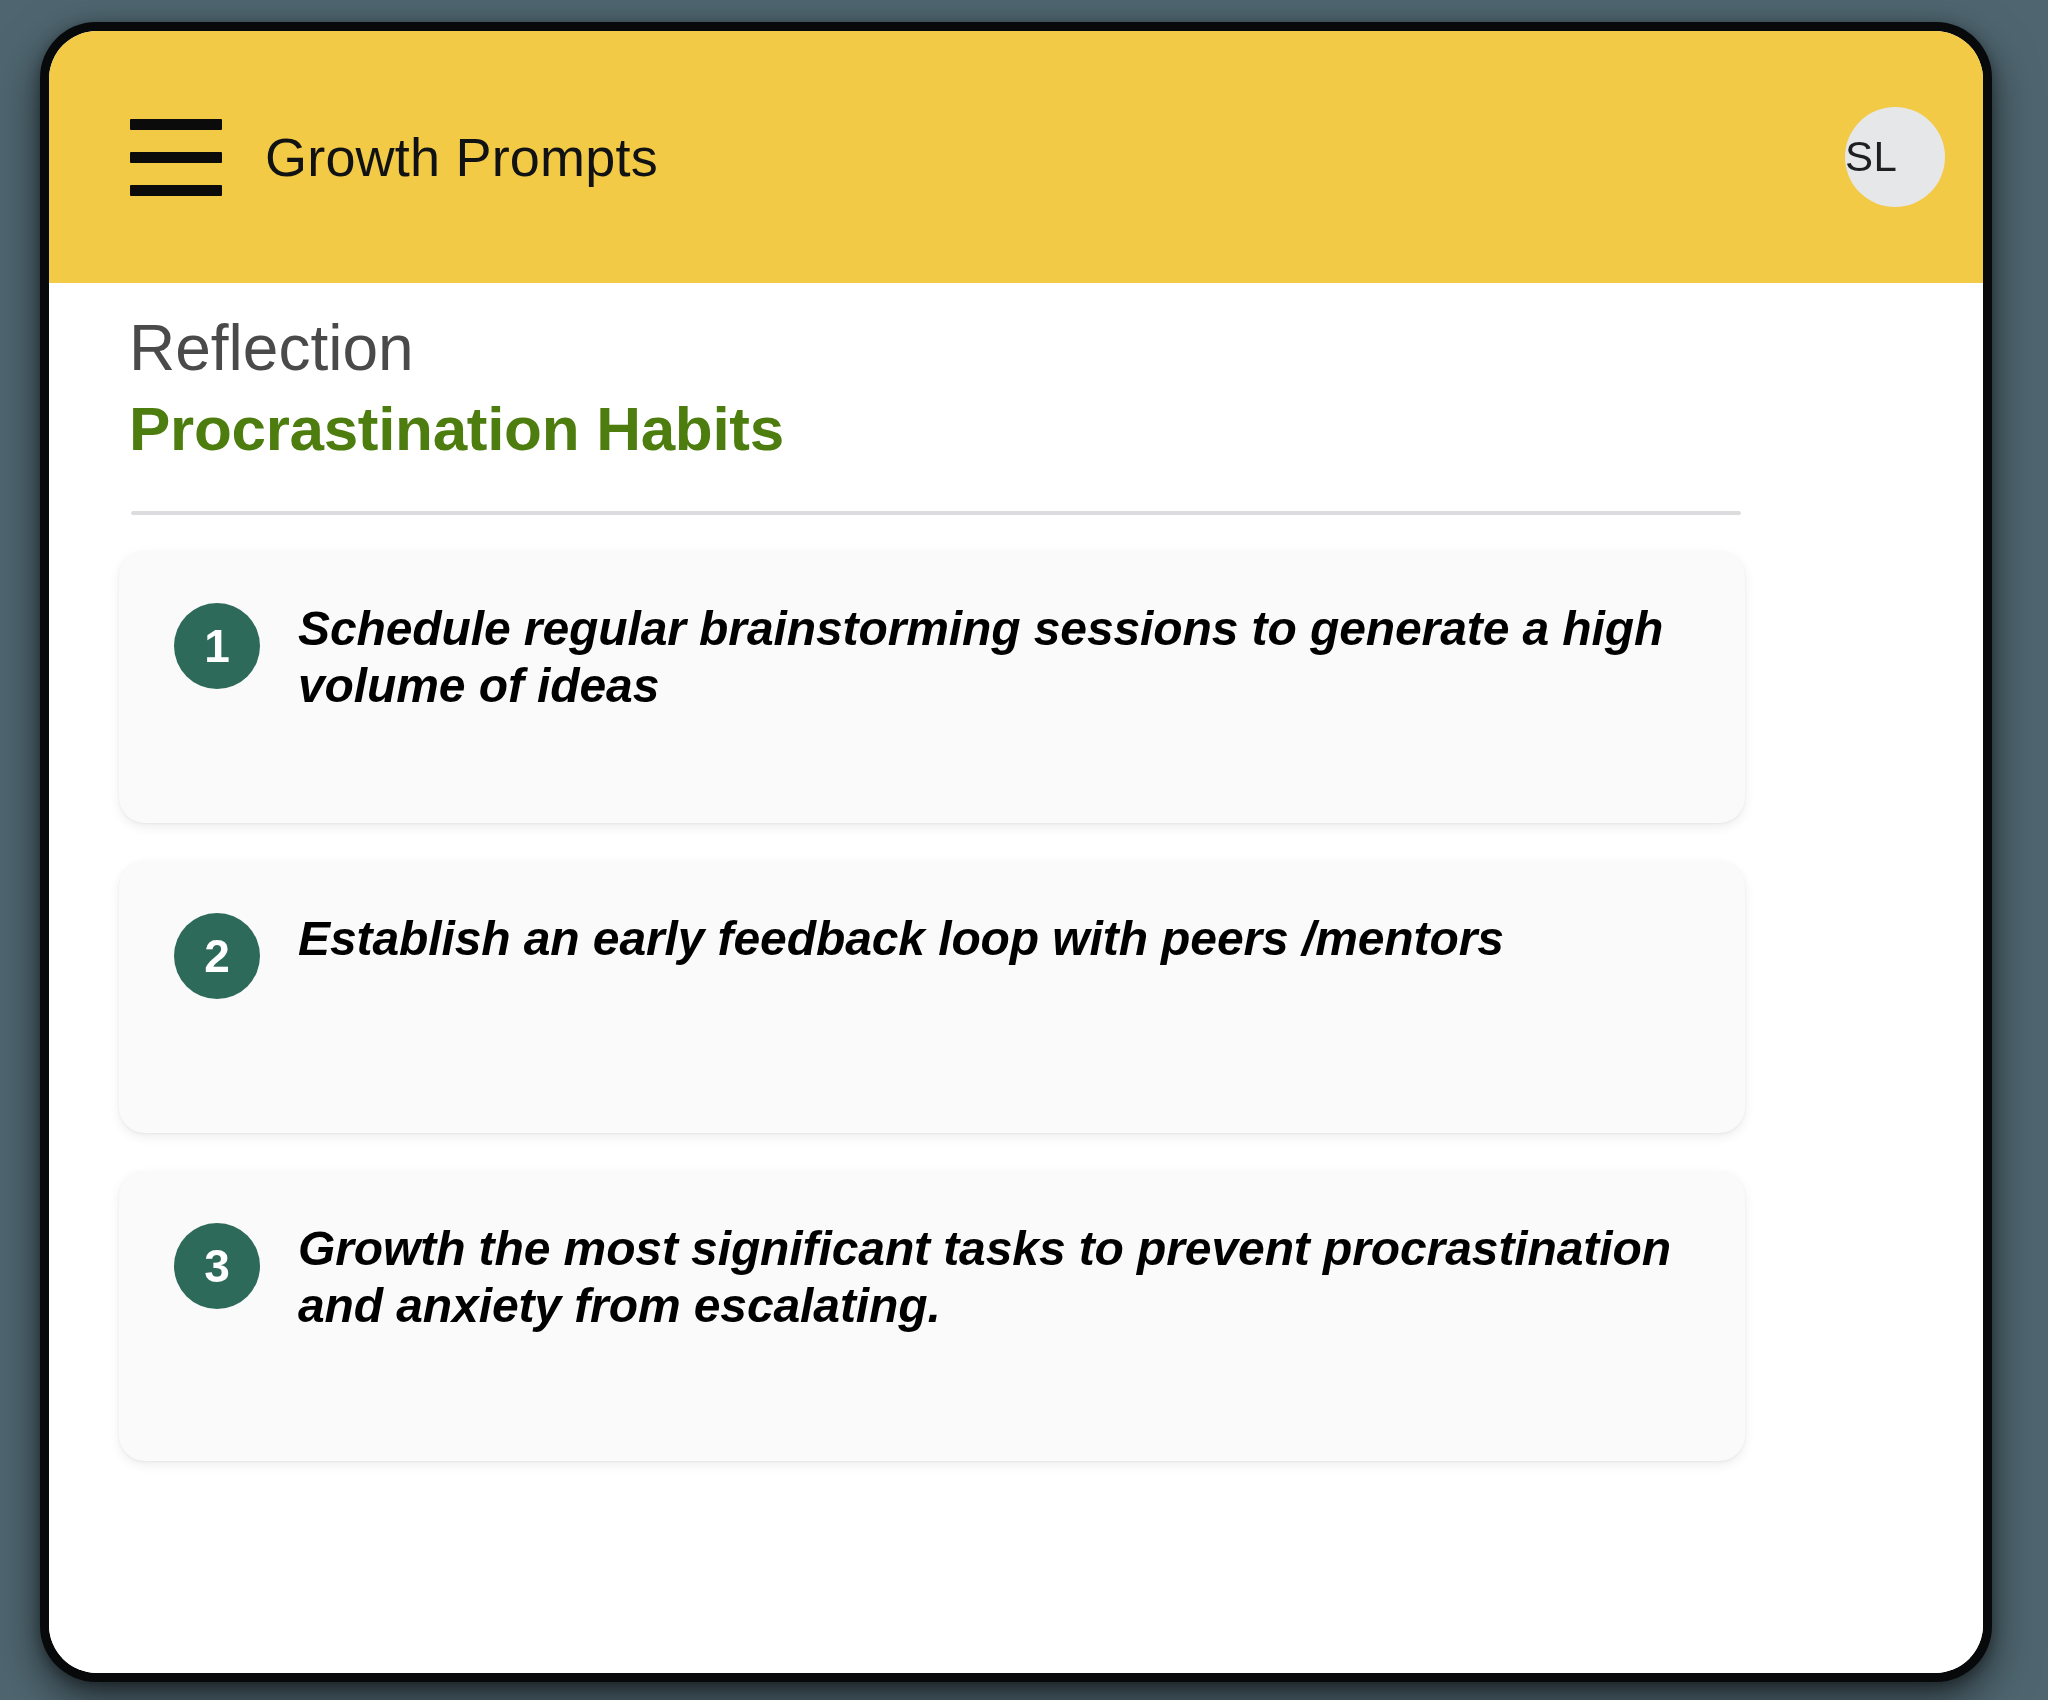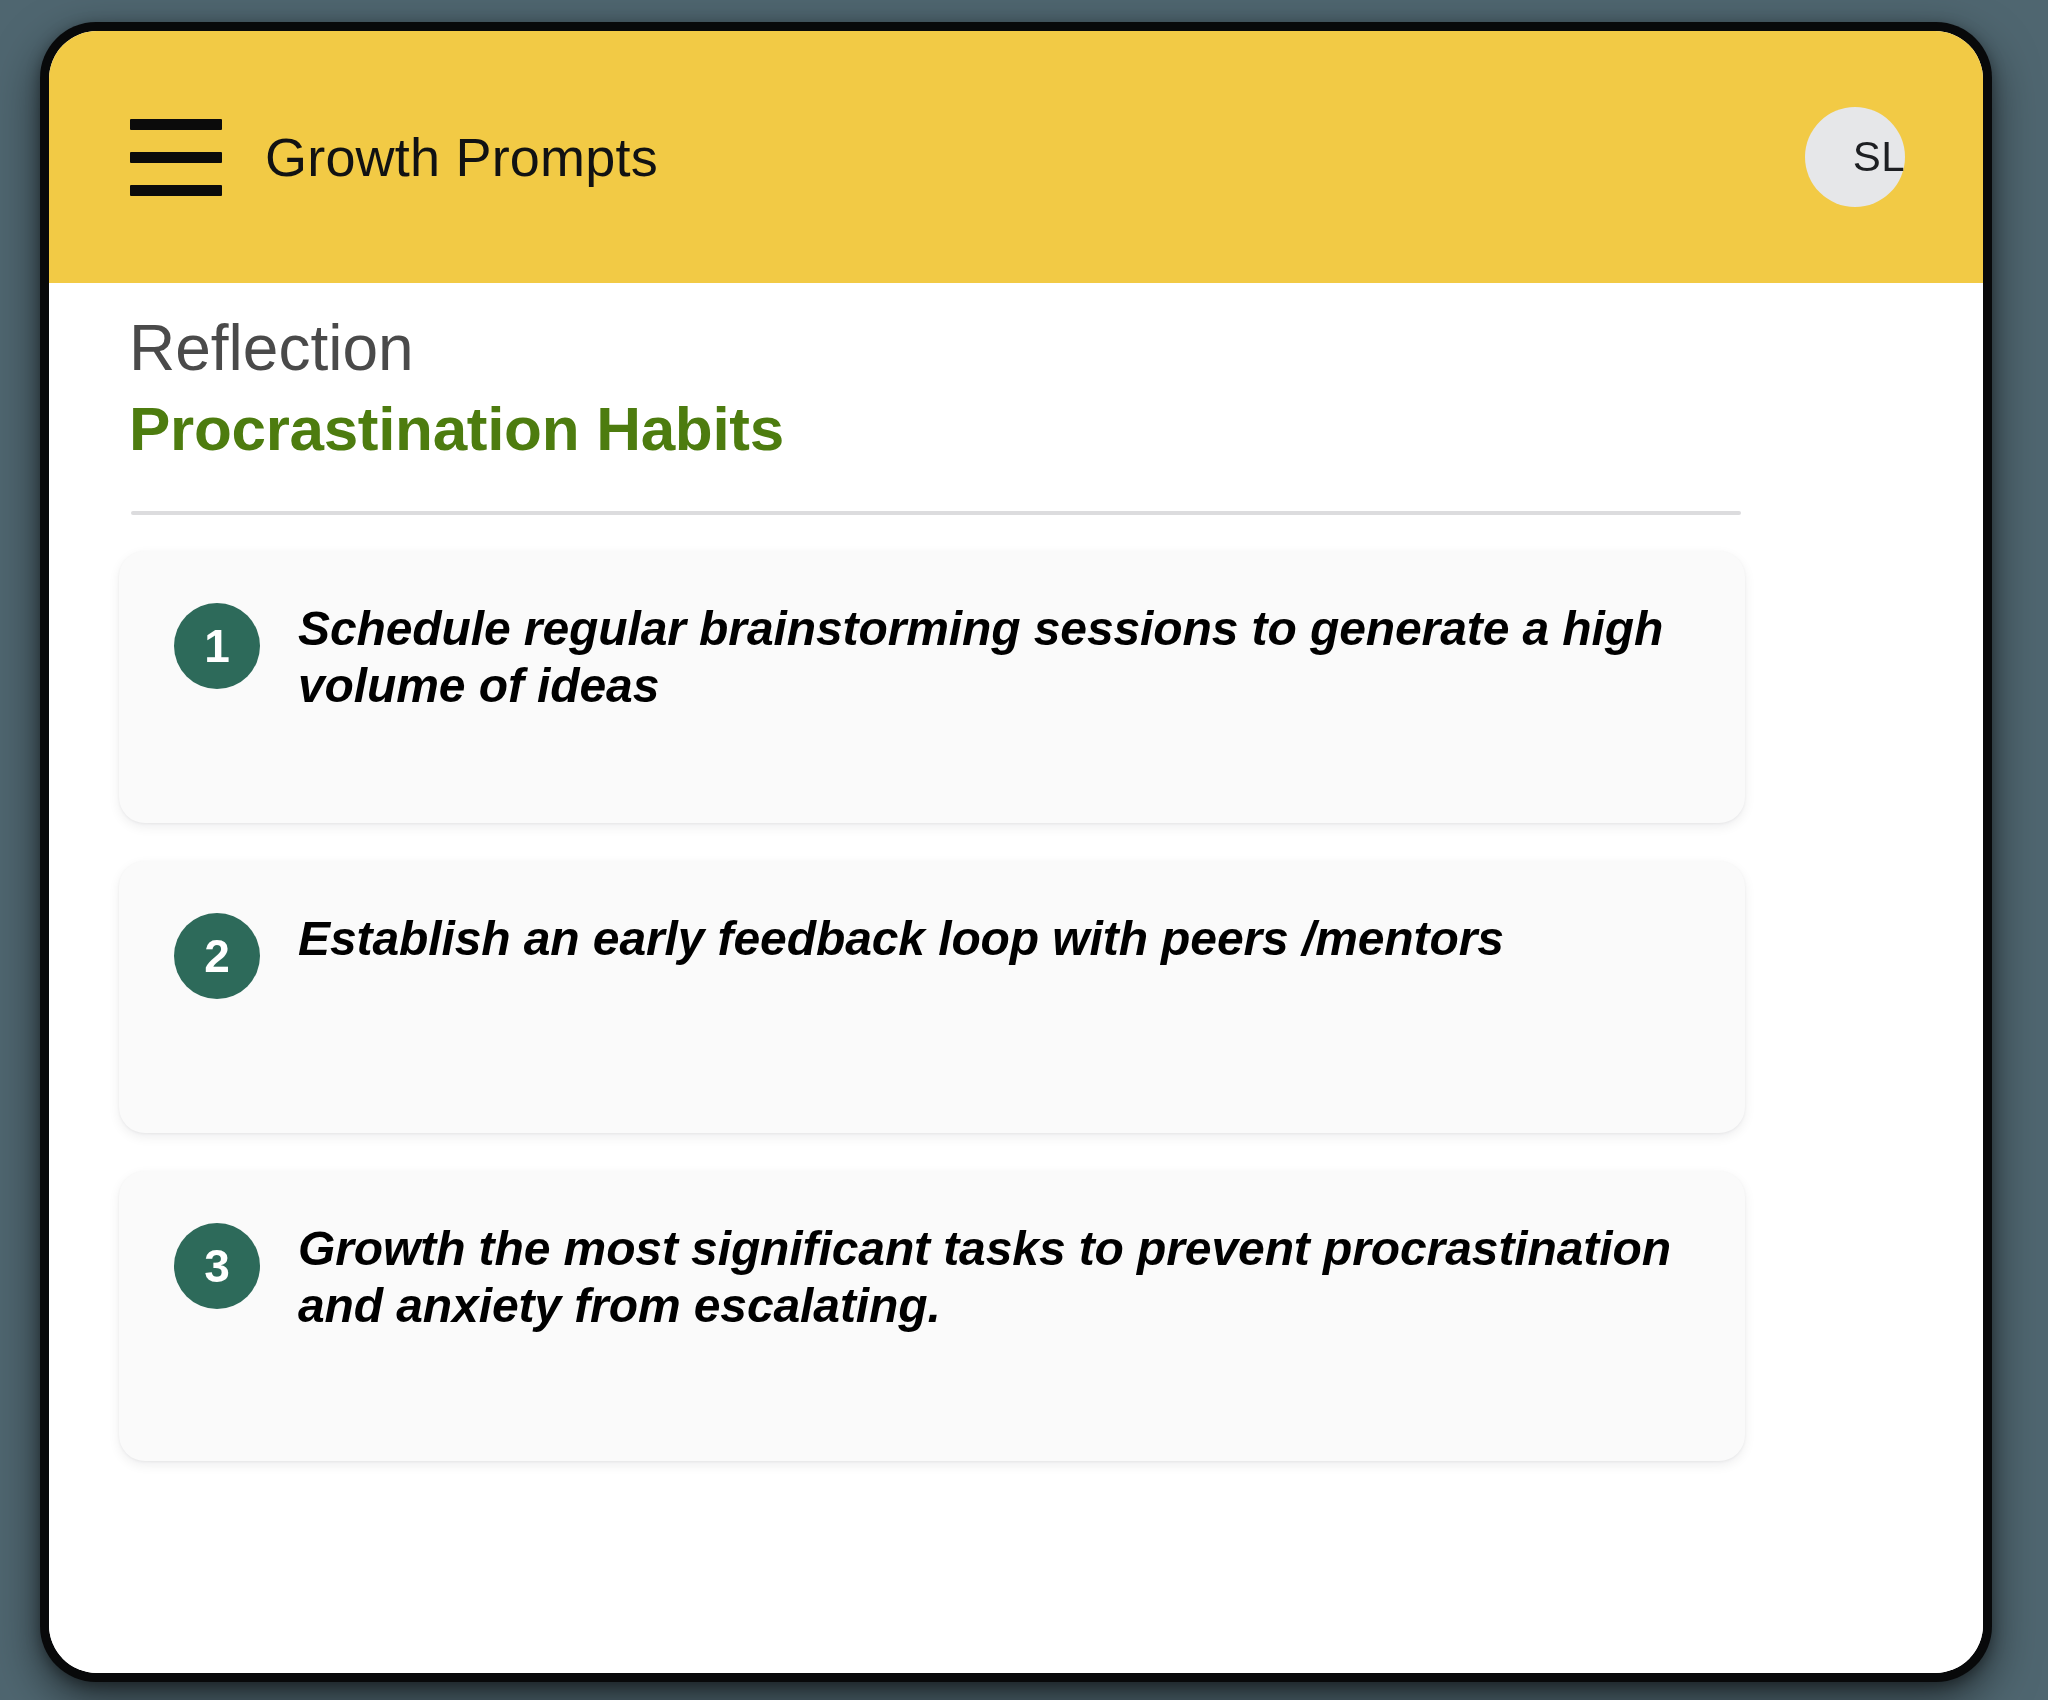"Growth Prompts" #app-bar { padding-left: none -> 40px }
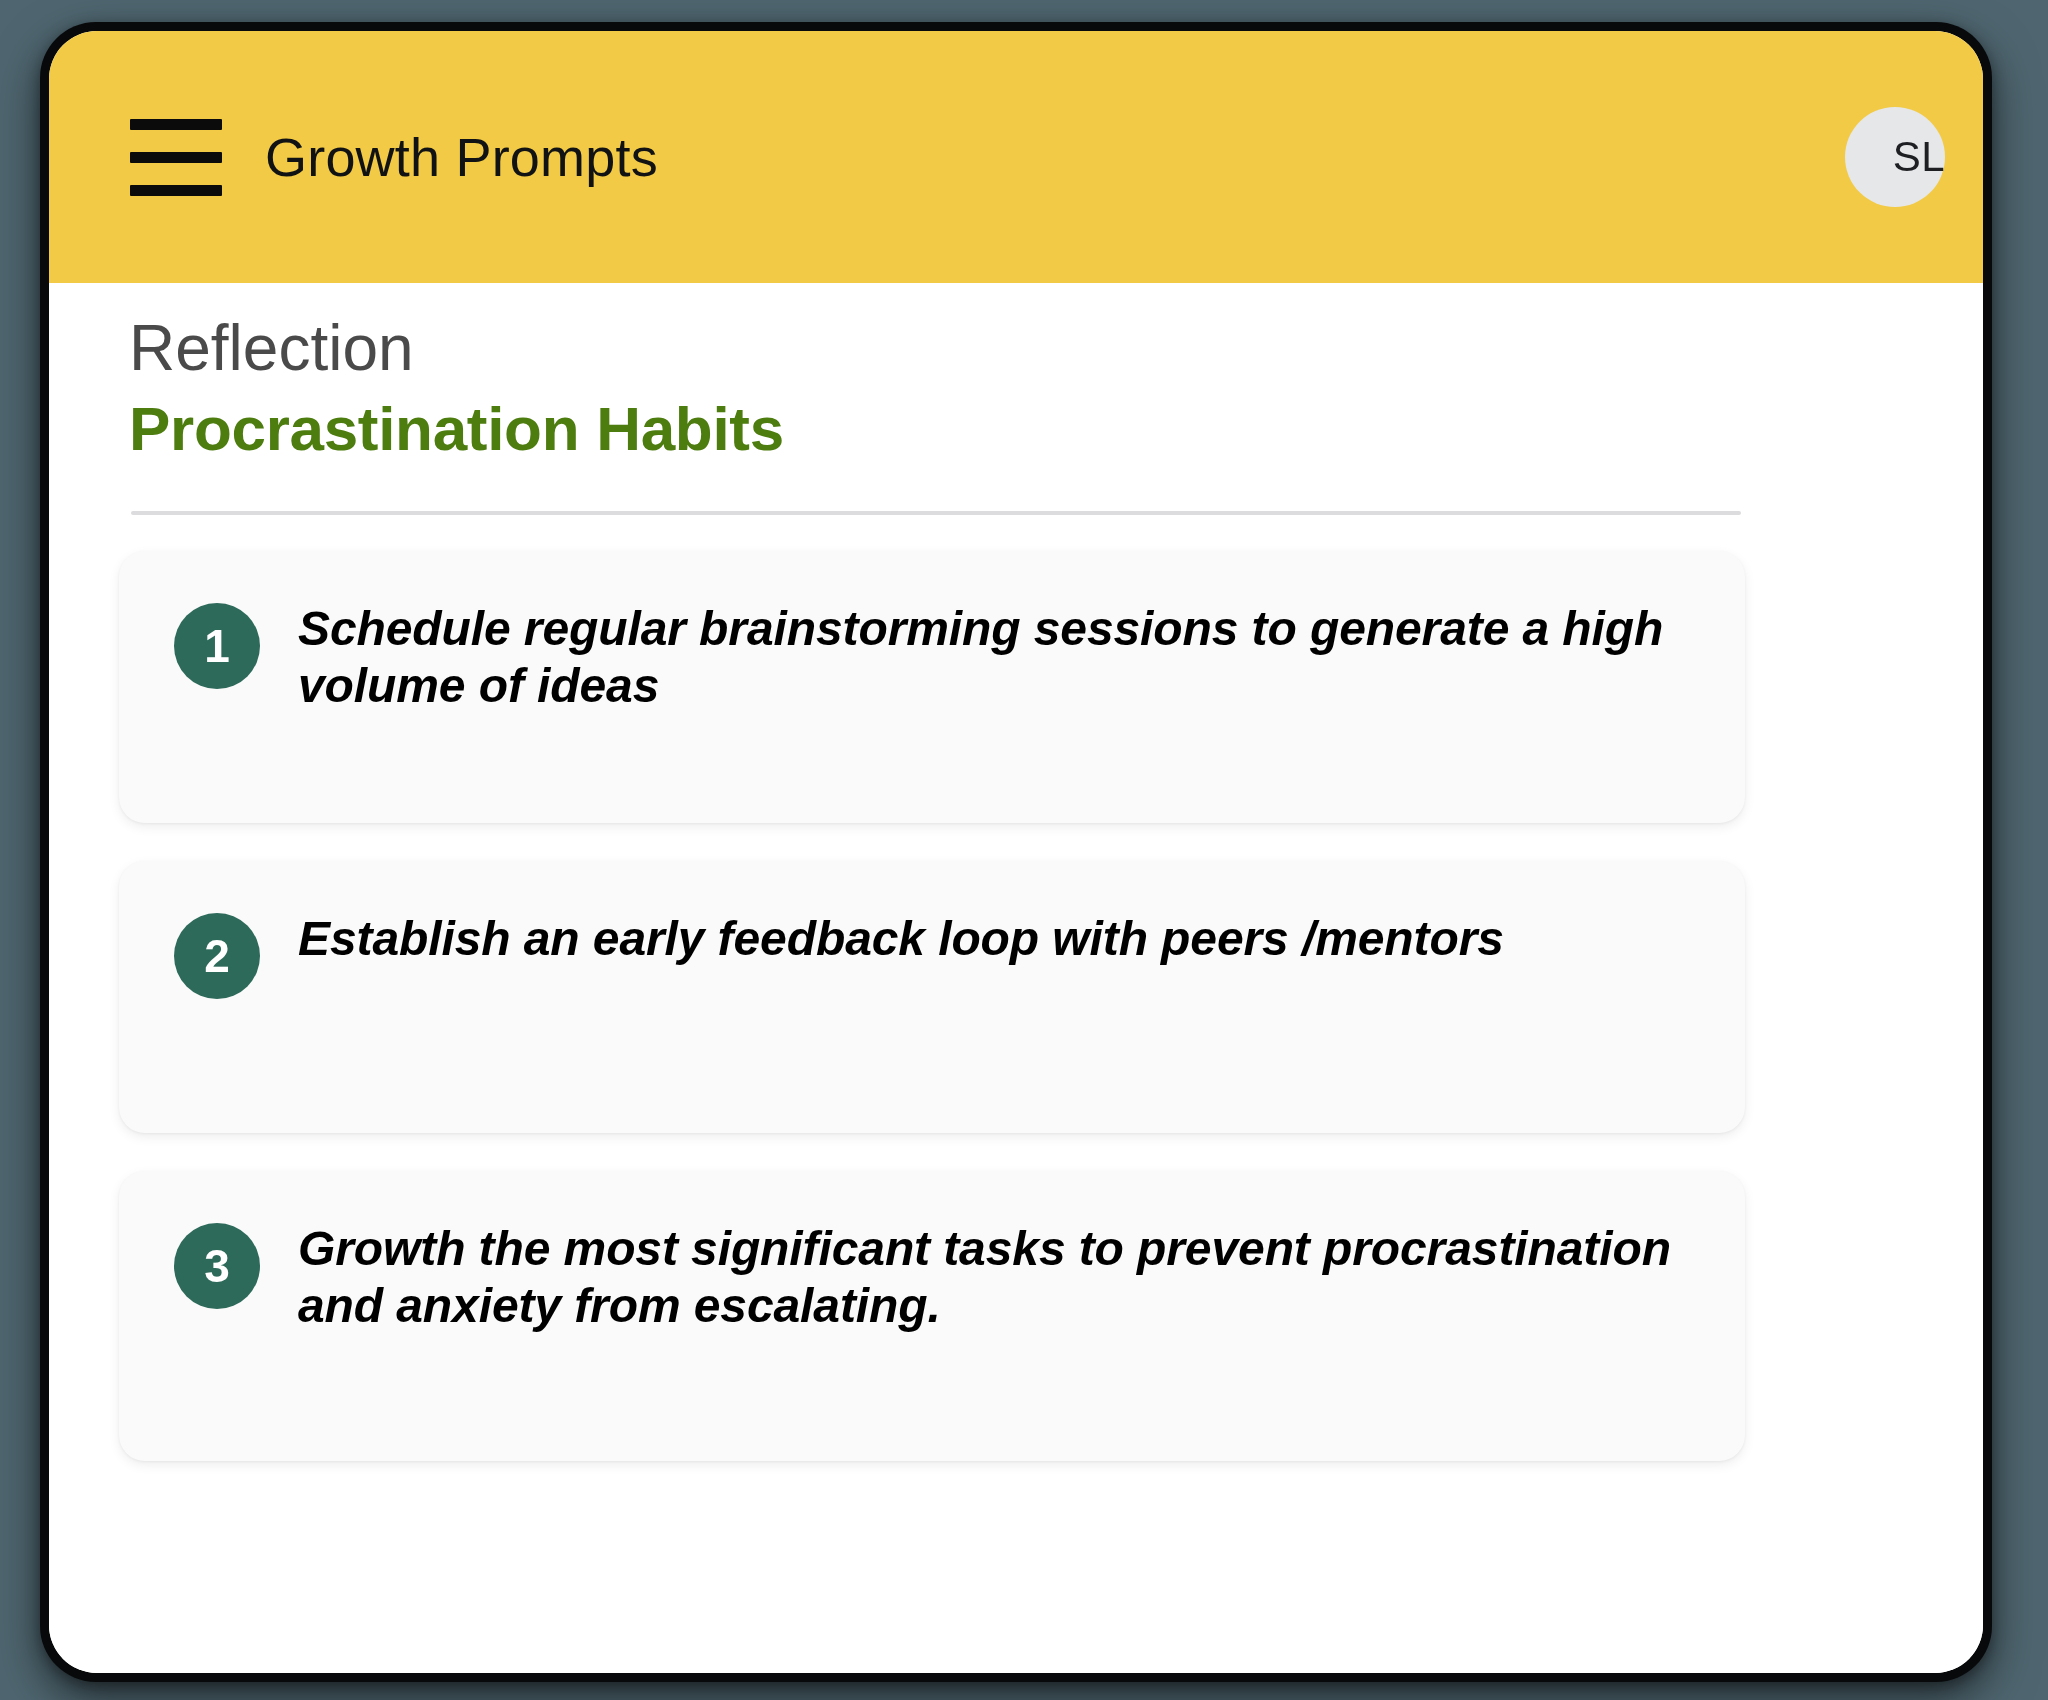"SL" #avatar { justify-content: flex-end -> flex-start }
